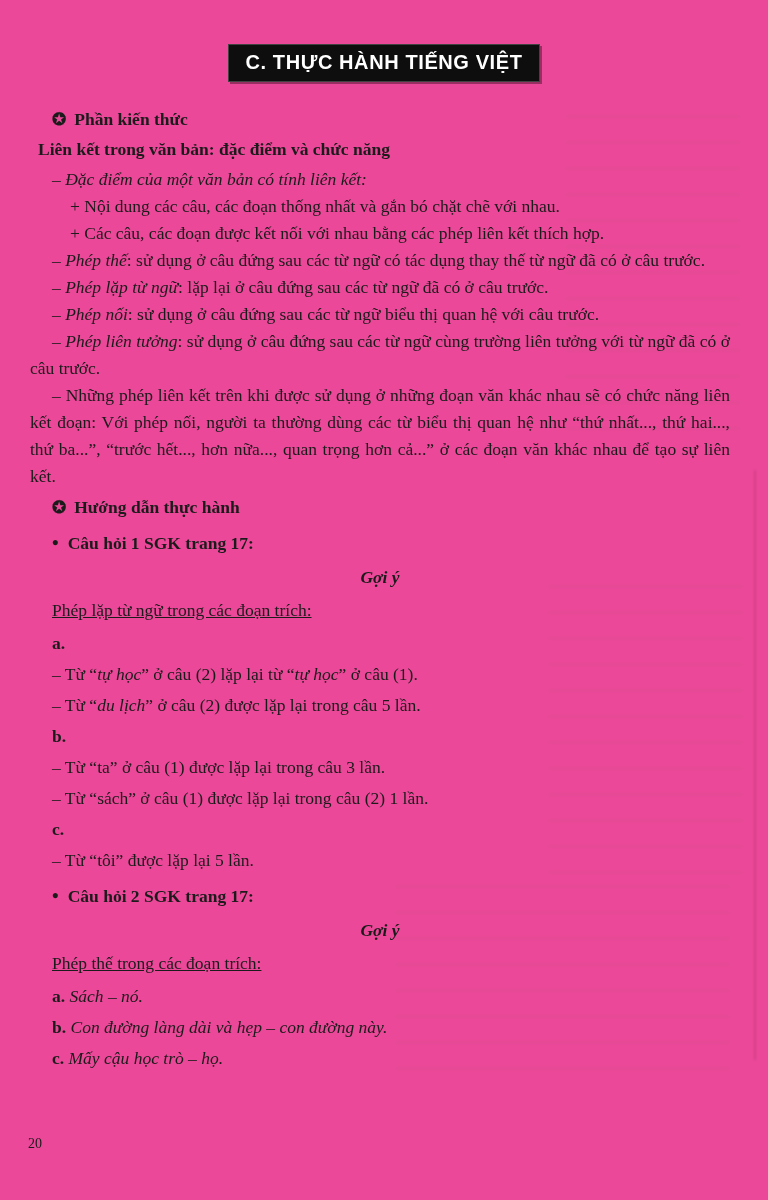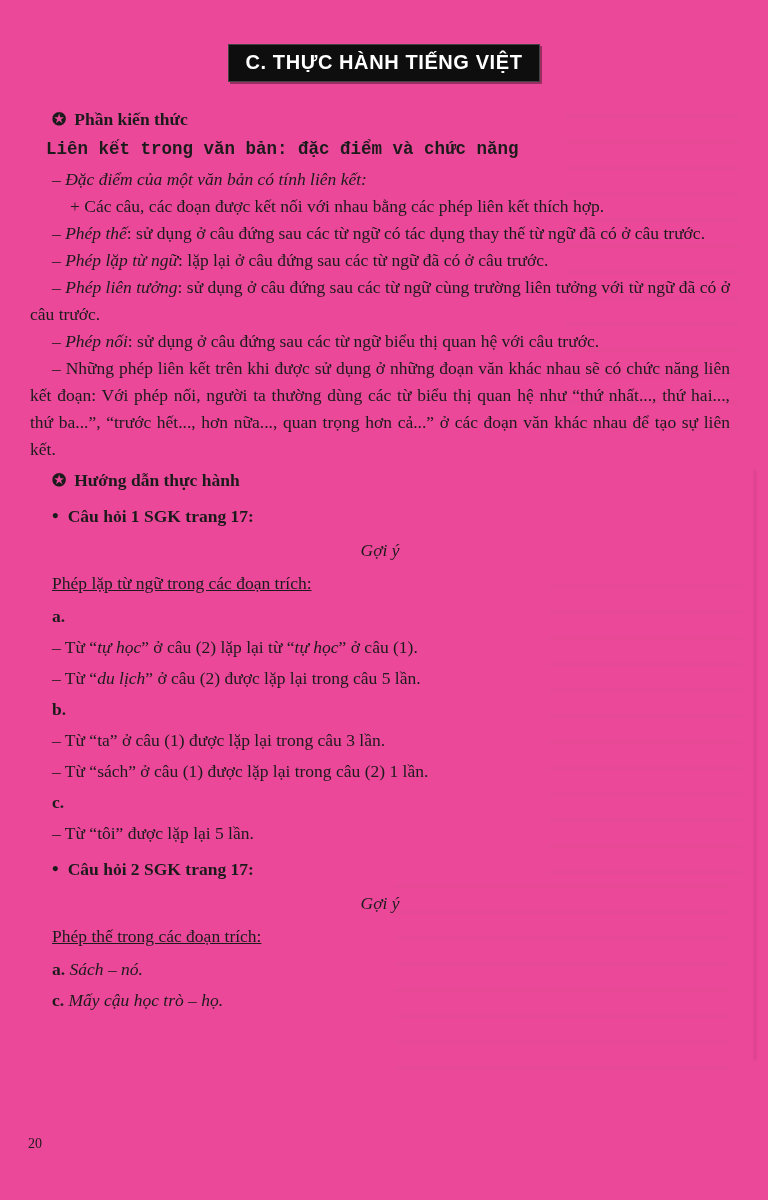"Liên kết trong văn bản:" .topic { font-family: Liberation Mono, monospace -> none; margin: 0 16px 3px -> 0 8px 3px }
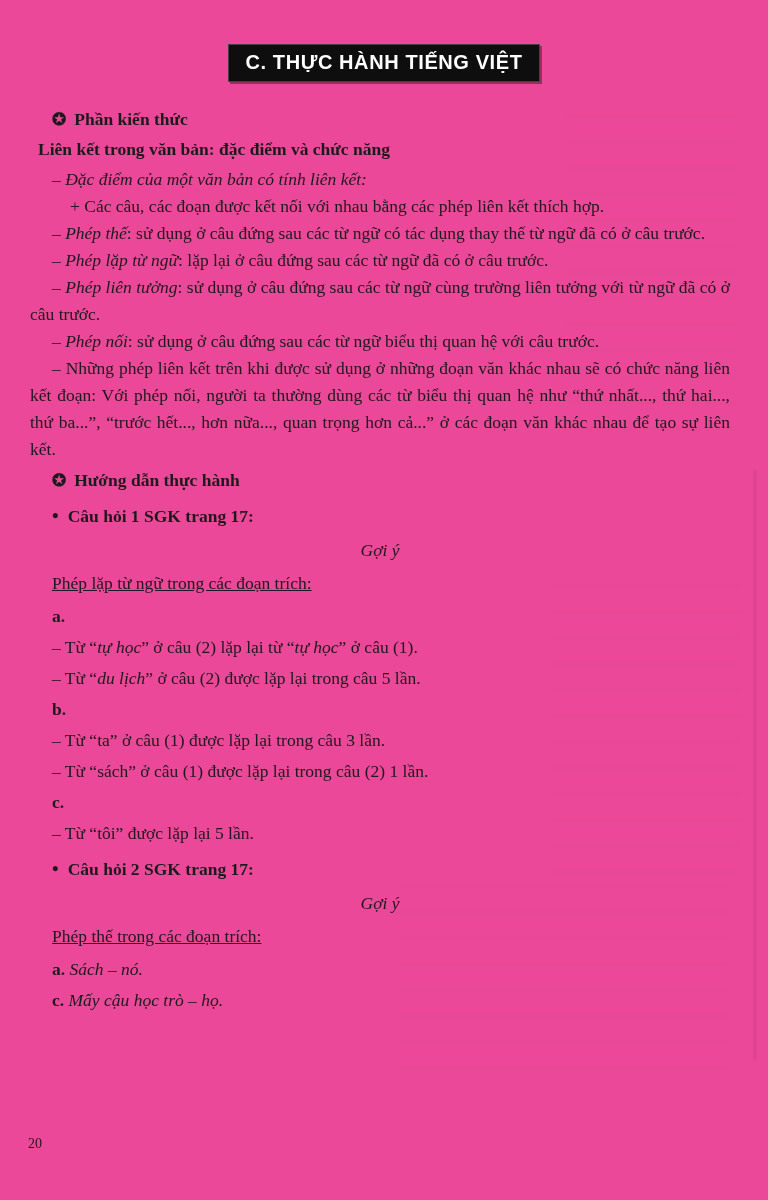"+ Nội dung các câu," p.para { html: none -> <p>+ Nội dung các câu, các đoạn thống nhất và gắn bó chặt chẽ với nhau.</p> }
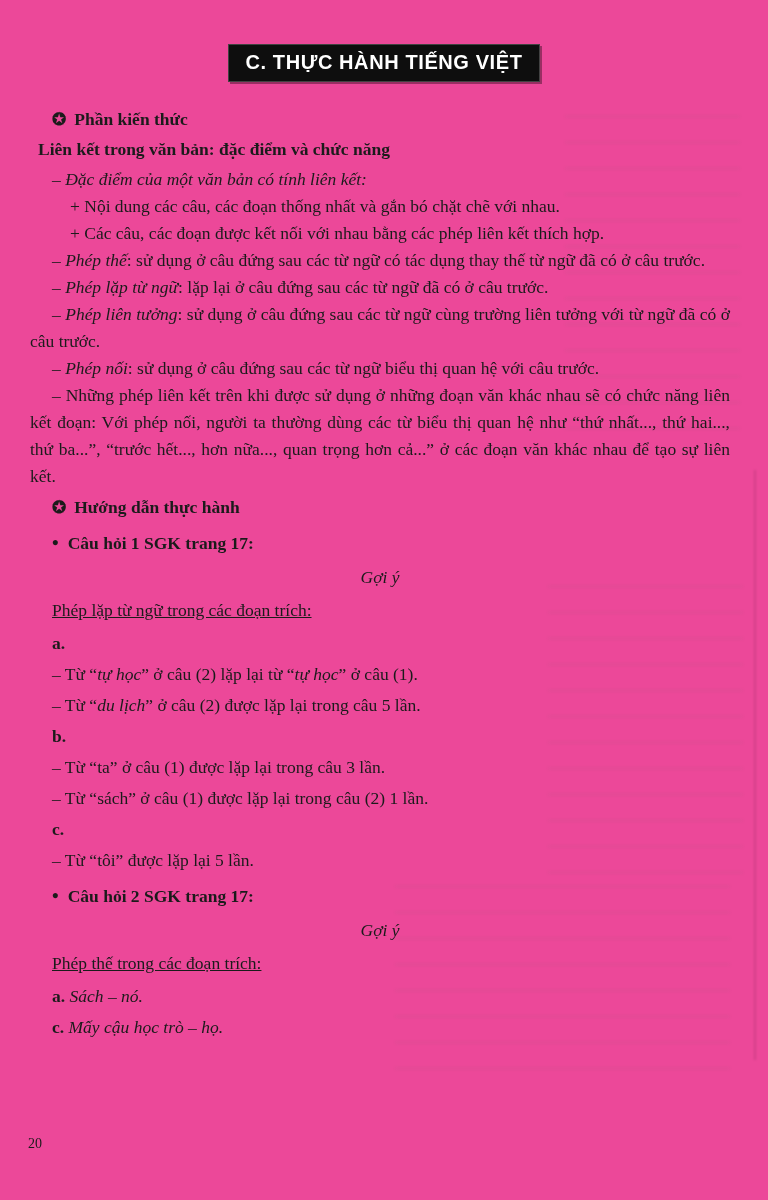"– Phép liên tưởng: sử" p.para { order: before "– Phép nối: sử dụng" -> after "– Phép nối: sử dụng" }
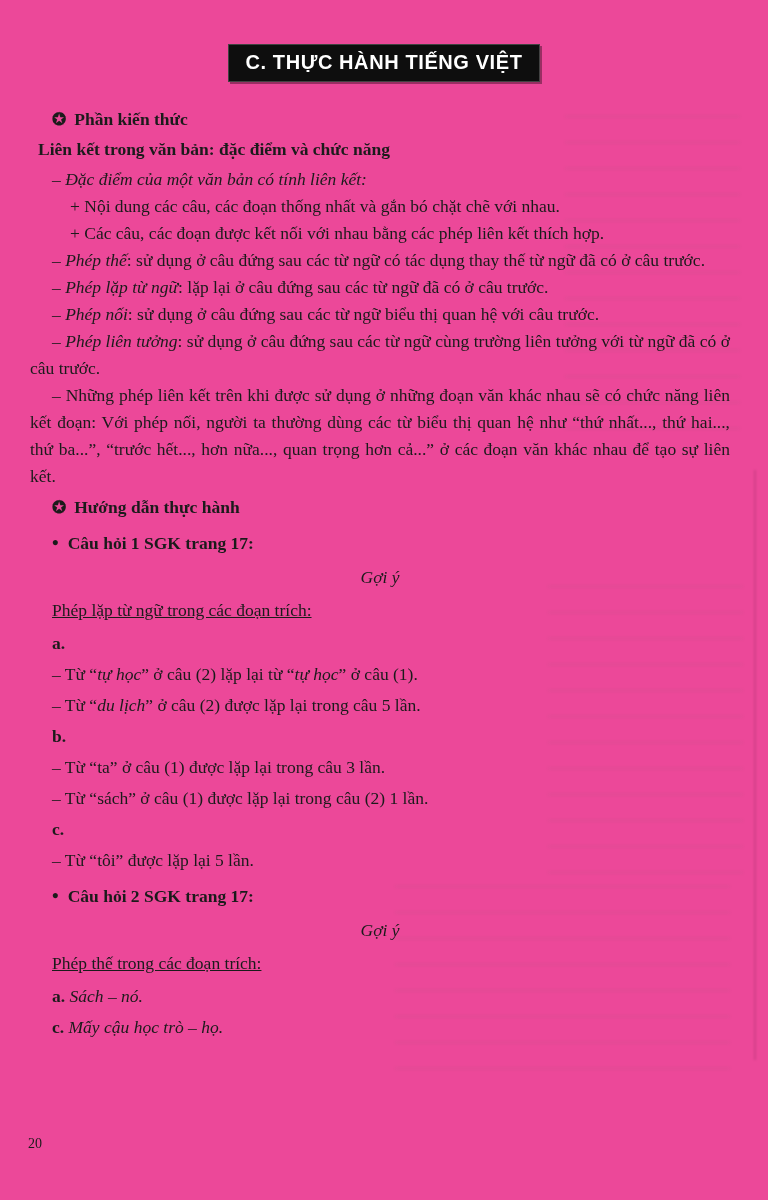"Gợi ý" .goiy { font-weight: normal -> bold }
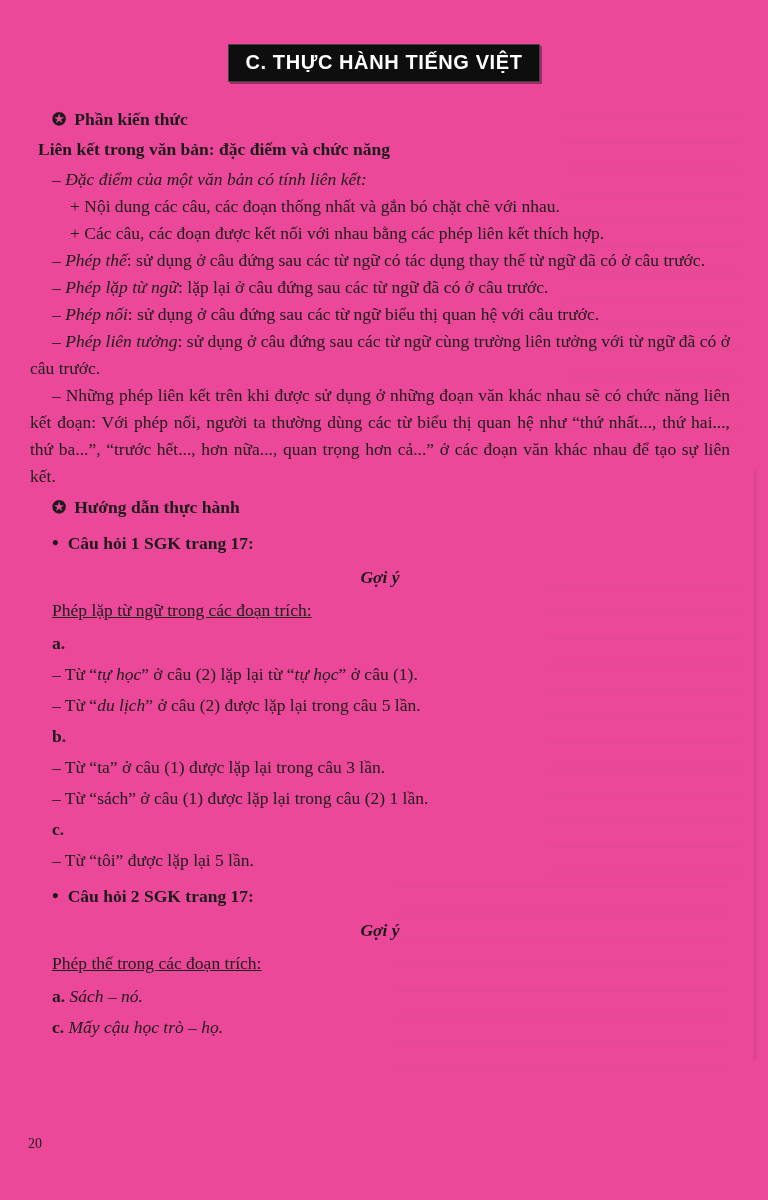"b. Con đường làng dài" p.q2item { html: none -> <p><b>b.</b><span>&nbsp;</span><i>Con đường làng dài và hẹp – con đường này.</i></p> }
